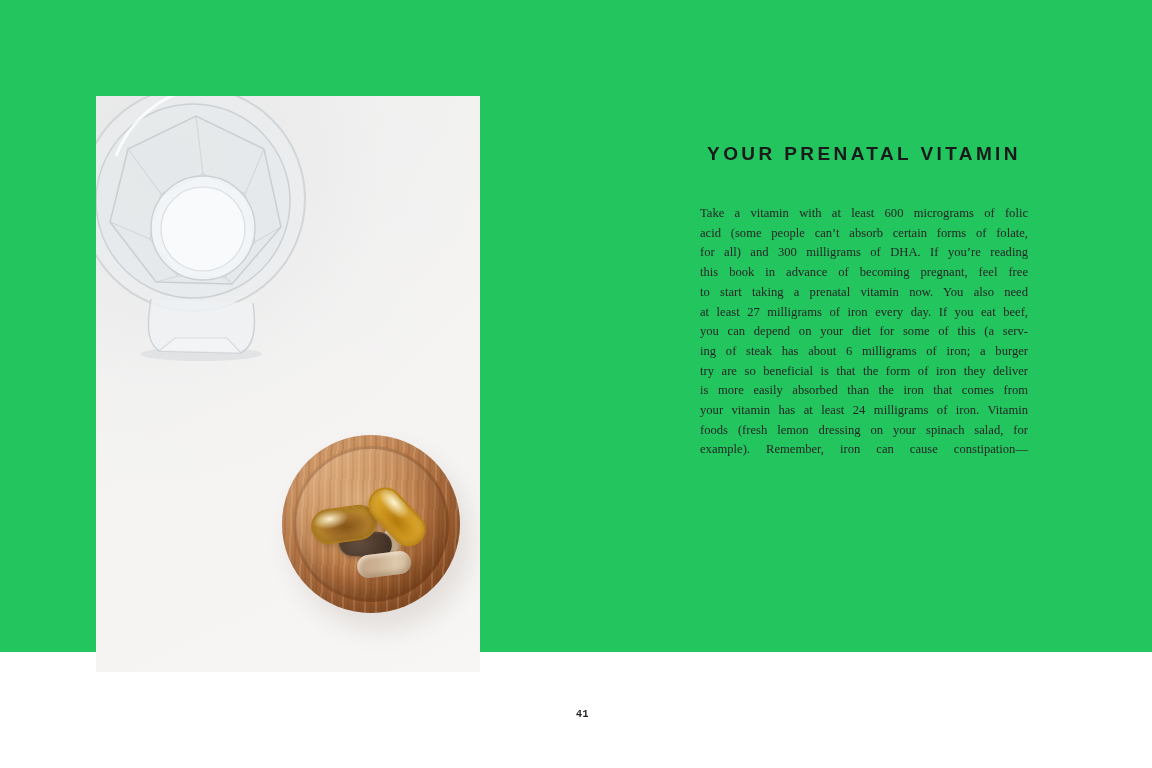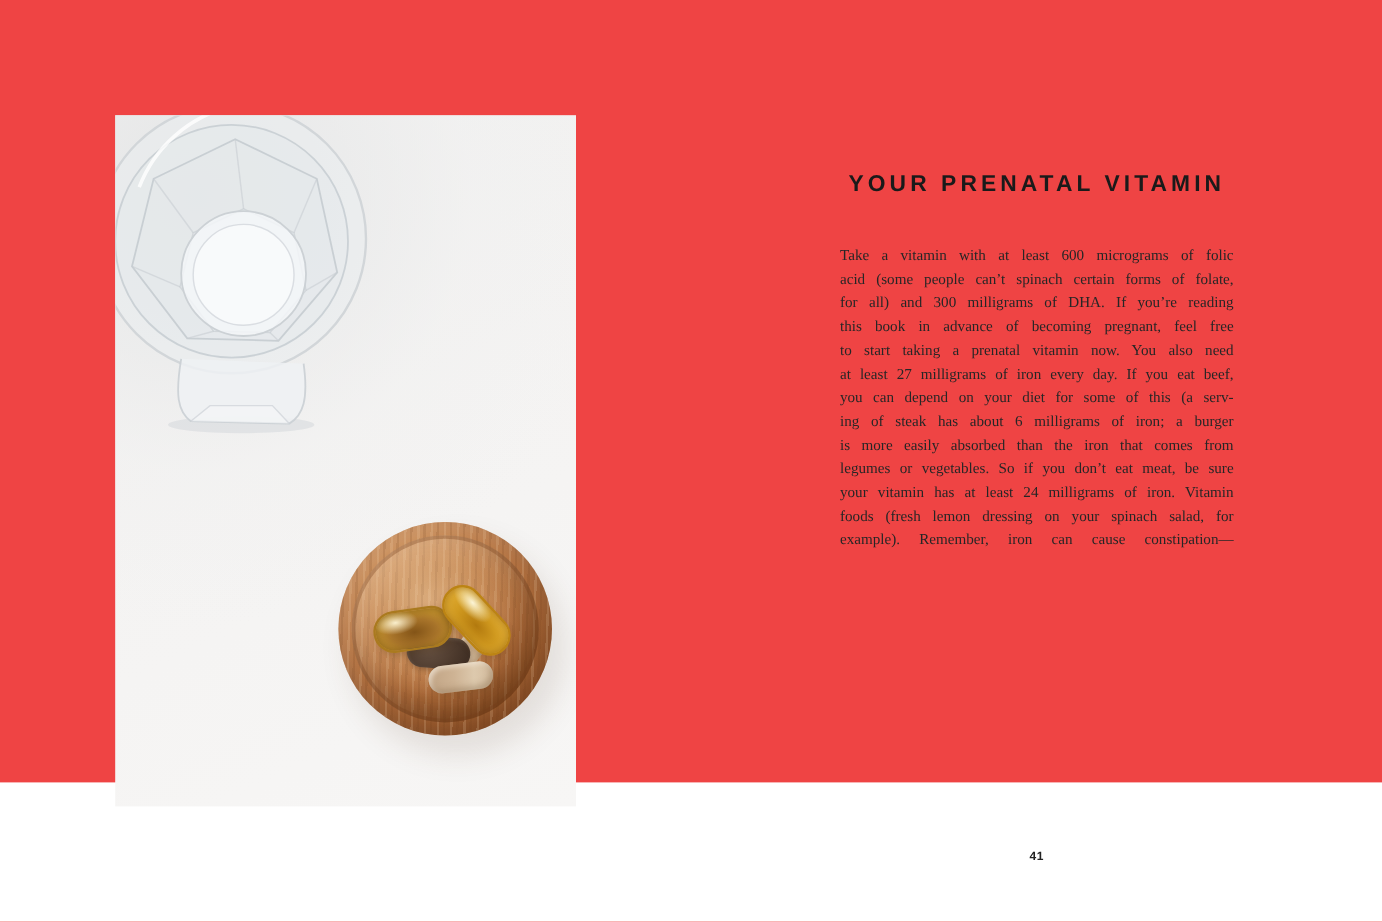"YOUR PRENATAL VITAMIN" .spread { background: #ef4444 -> #22c55e }
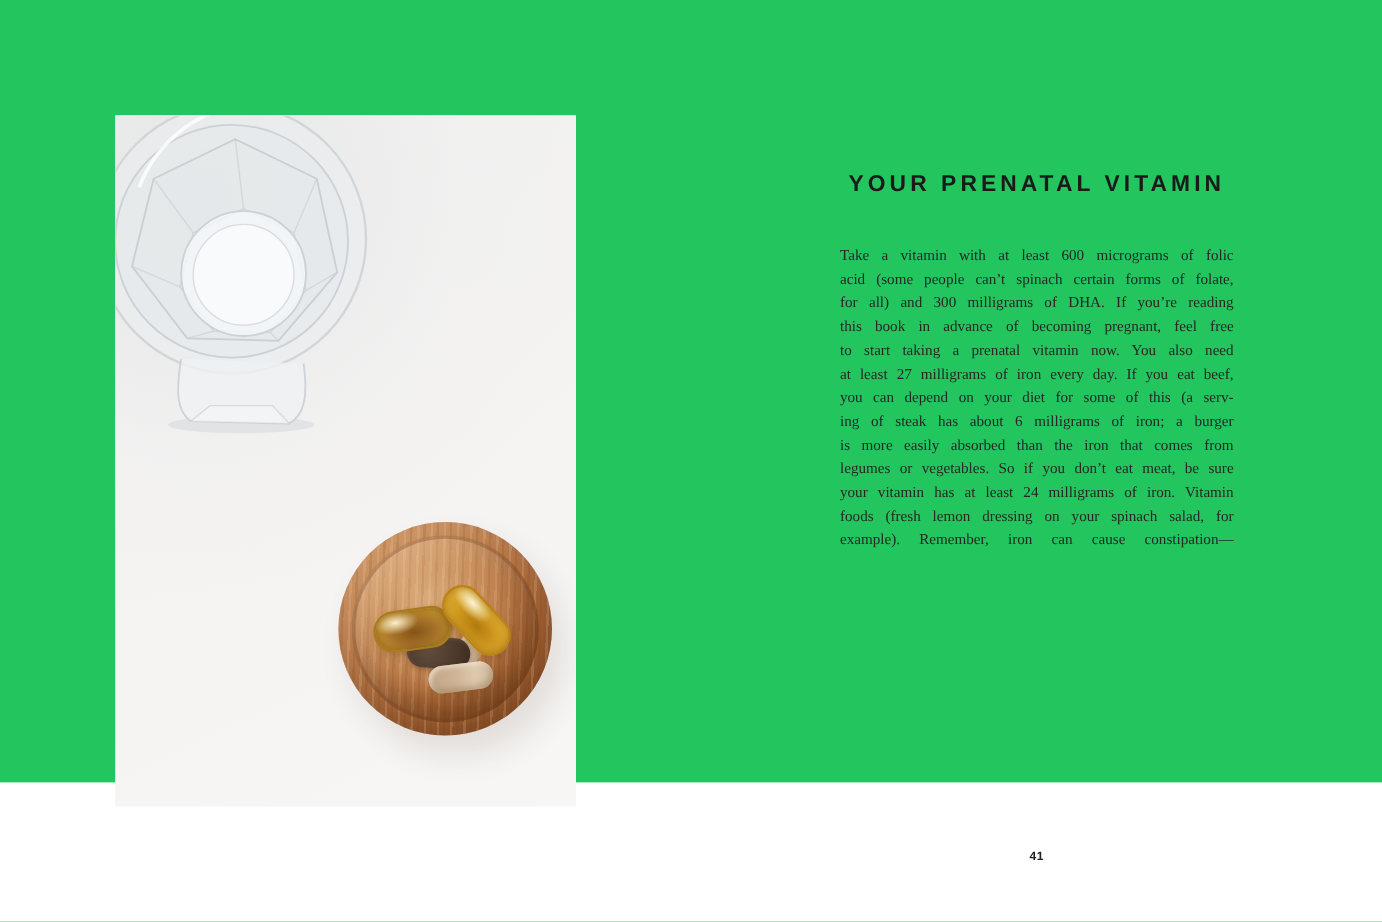"acid (some people can’t spinach" div.line { text: spinach -> absorb }
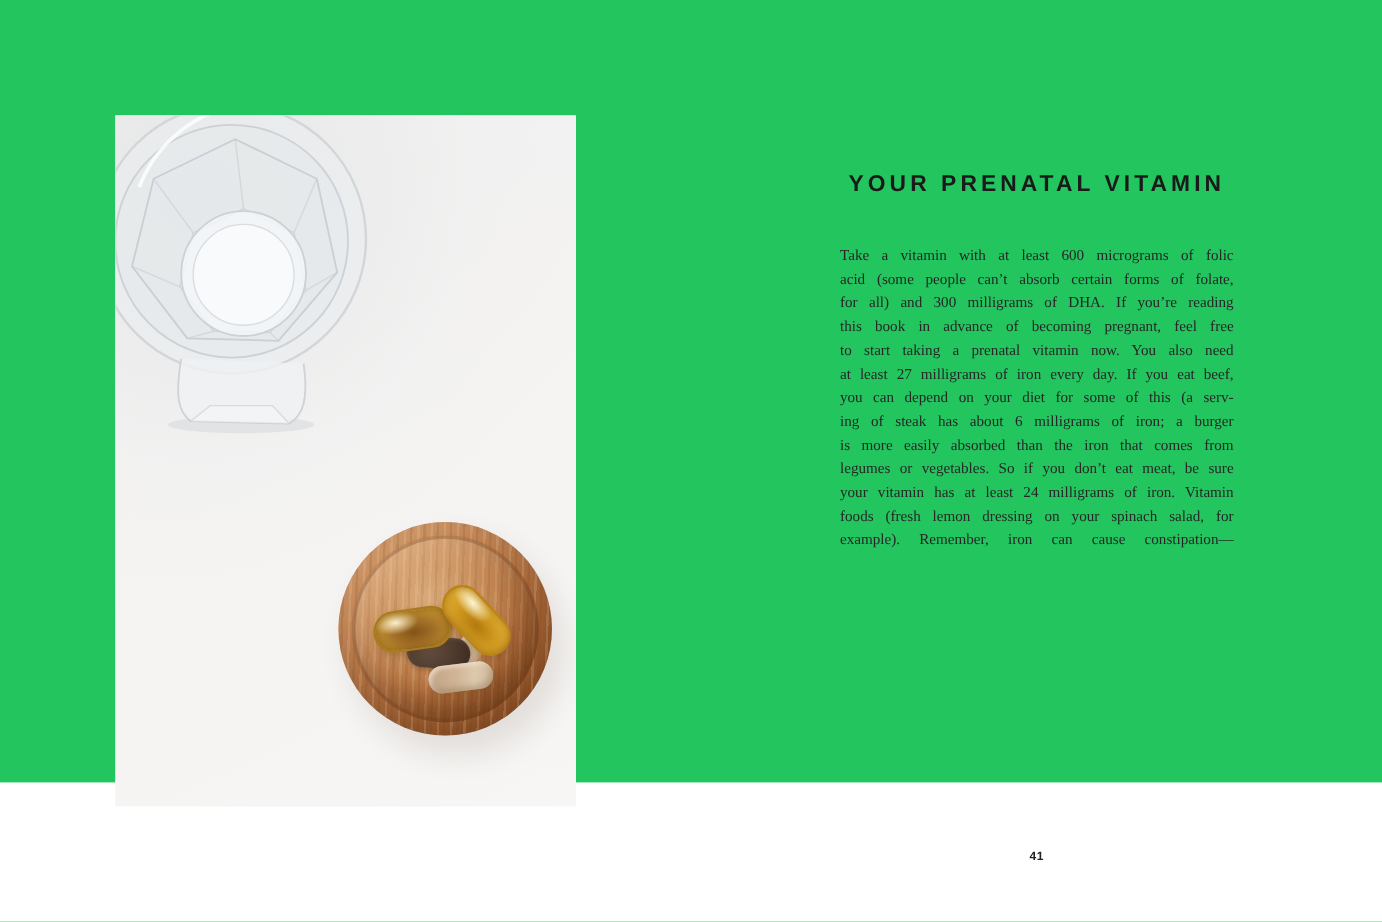"try are so beneficial is" div.line { html: none -> <div>try are so beneficial is that the form of iron they deliver</div> }
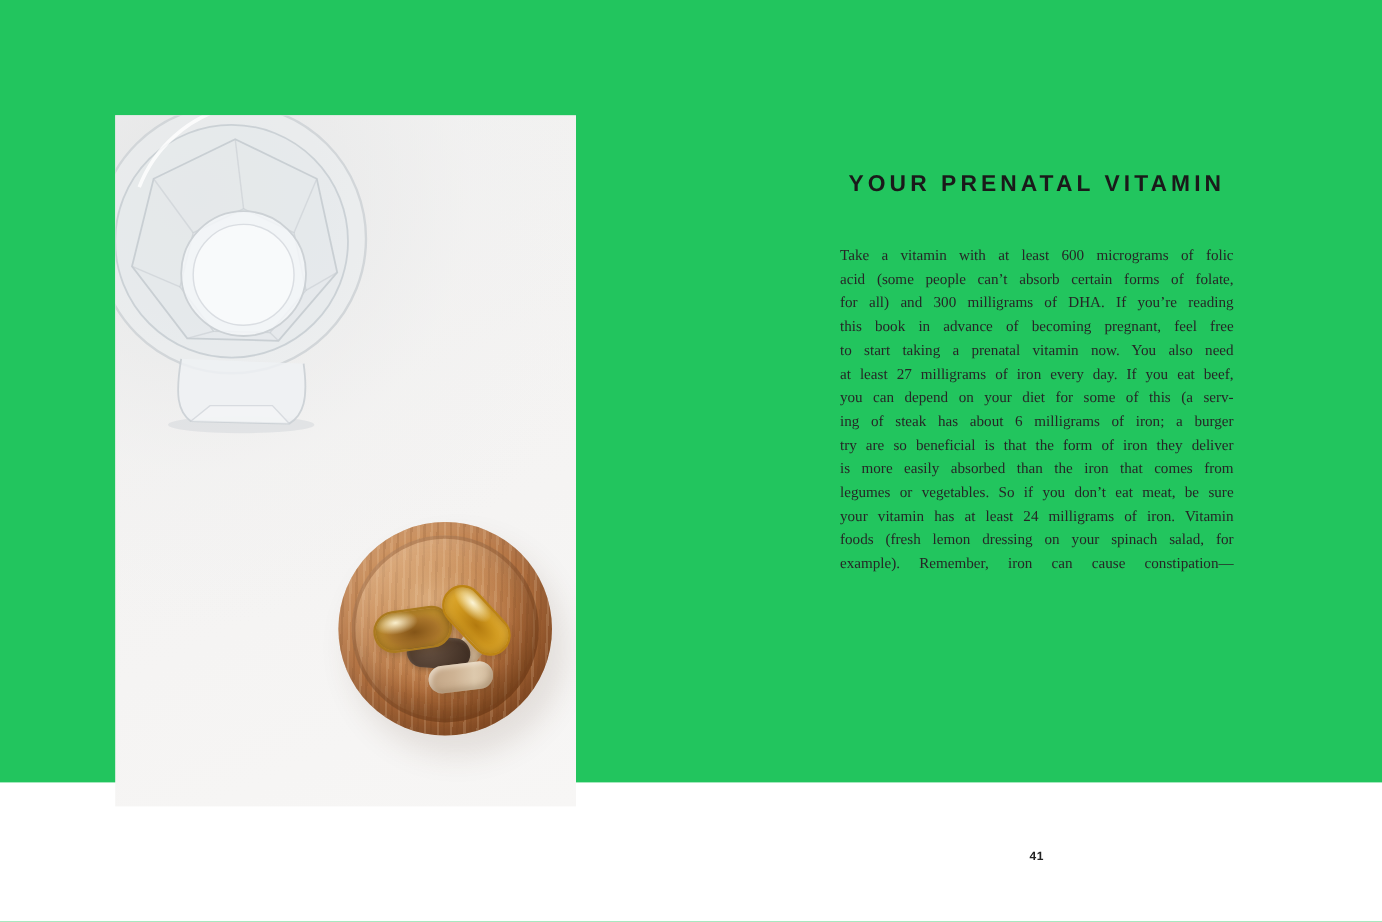"legumes or vegetables. So if" div.line { html: <div>legumes or vegetables. So if you don’t eat meat, be sure</div> -> none }
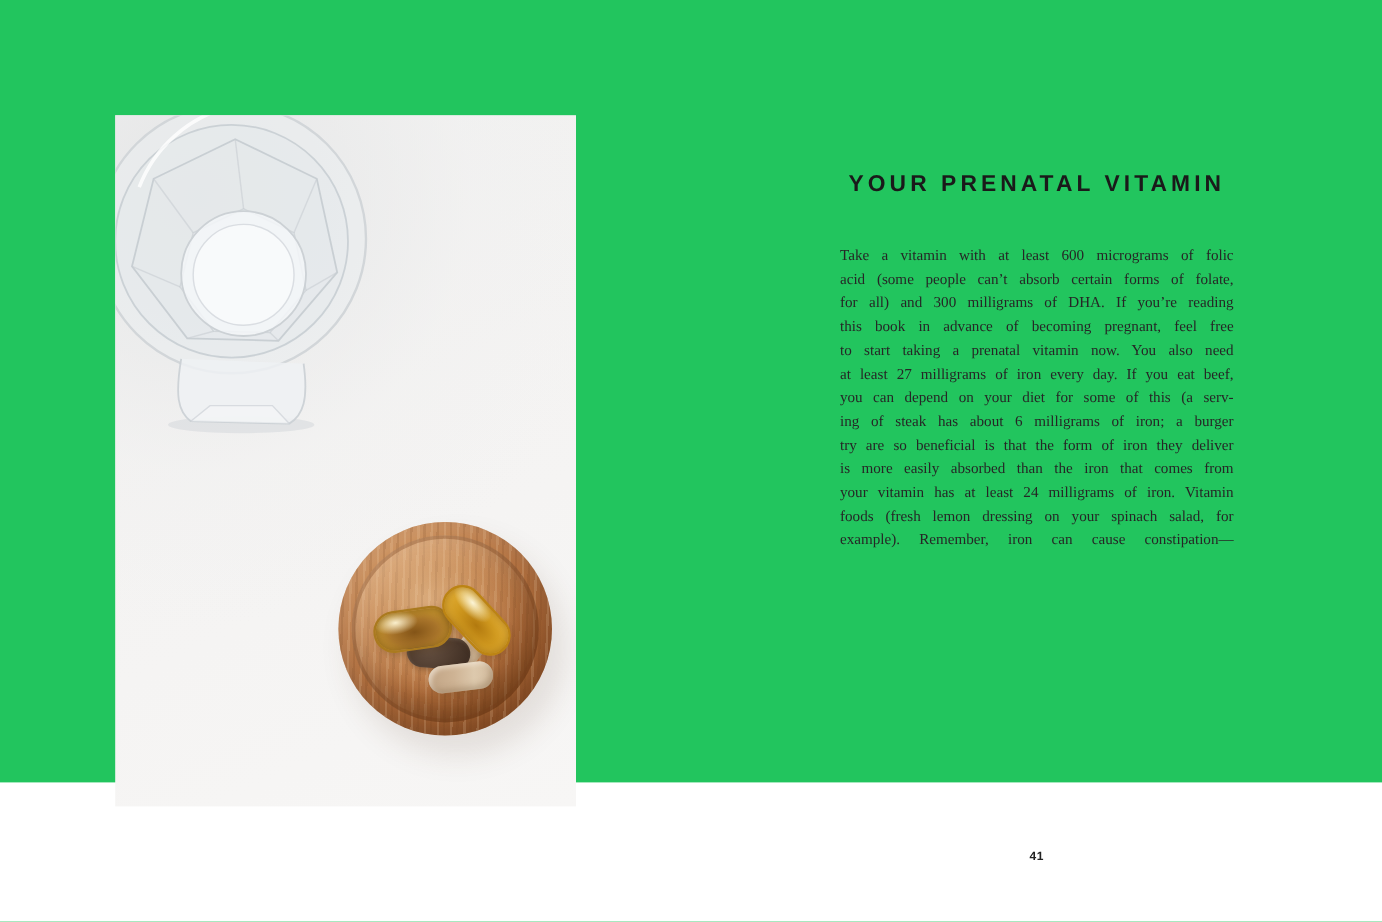"41" .folio { font-family: Liberation Sans, sans-serif -> Liberation Mono, monospace; text-align: center -> none }
